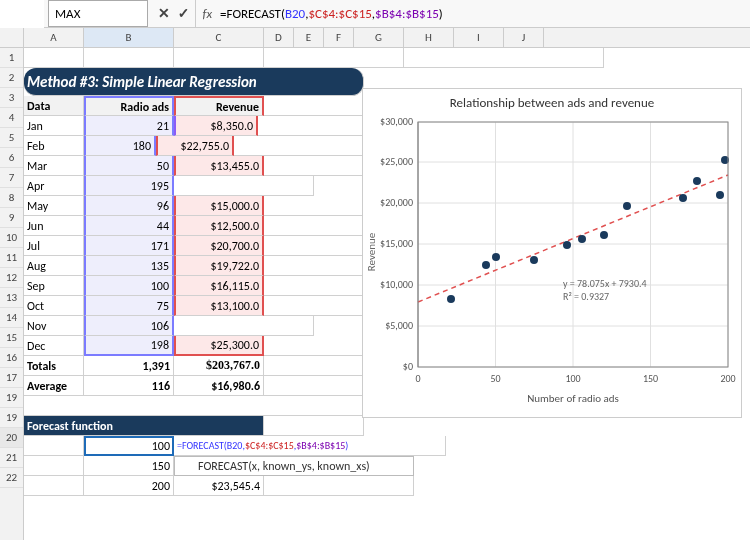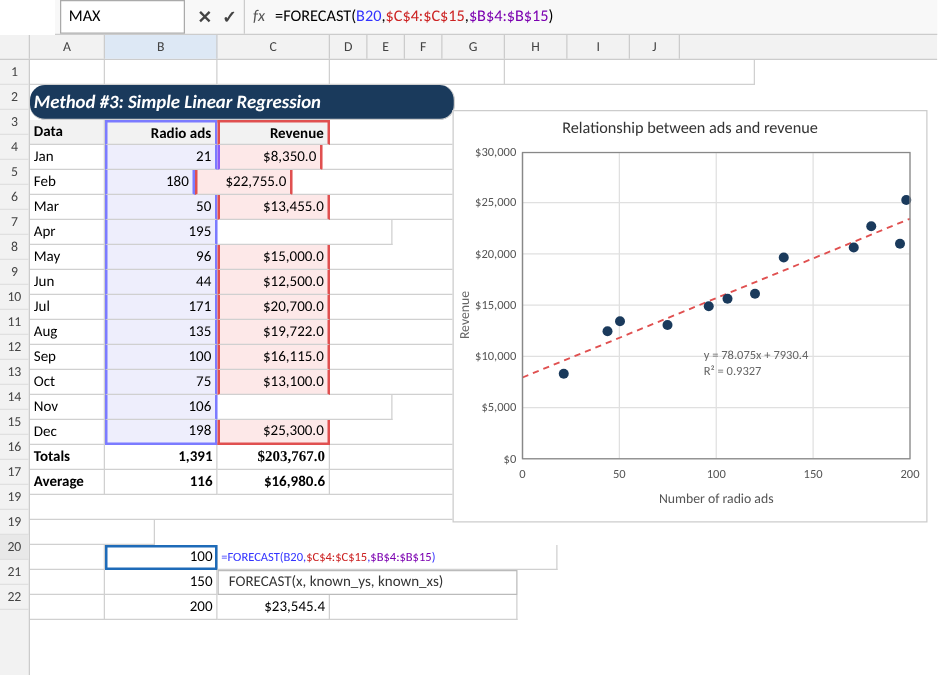"Forecast function" div.cell { html: none -> <div>Forecast function</div> }
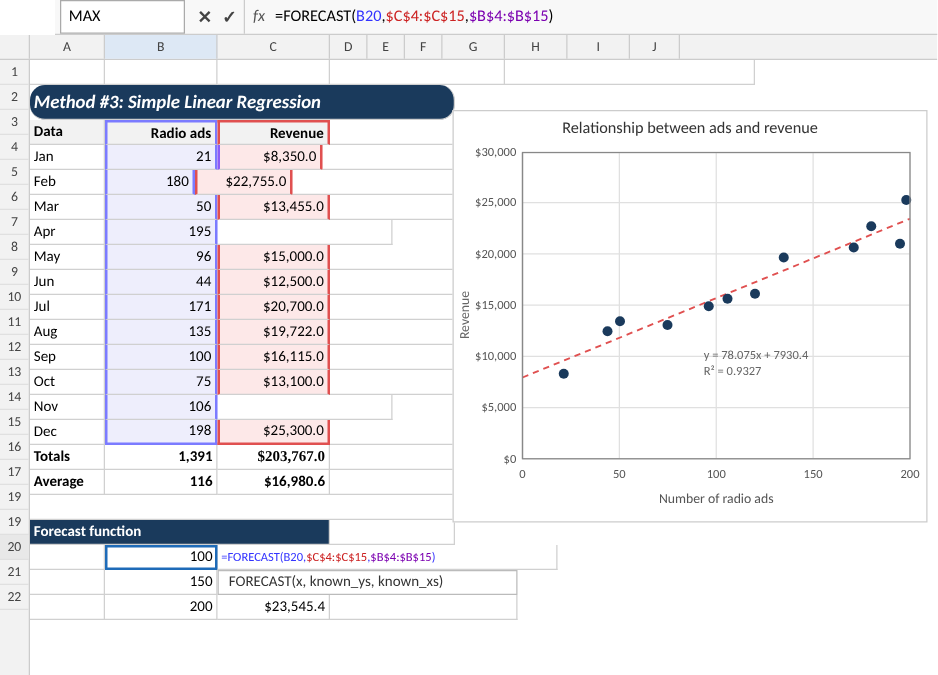"FORECAST(x, known_ys, known_xs)" div.cell { padding: 2px 8px -> 2px 23px }
